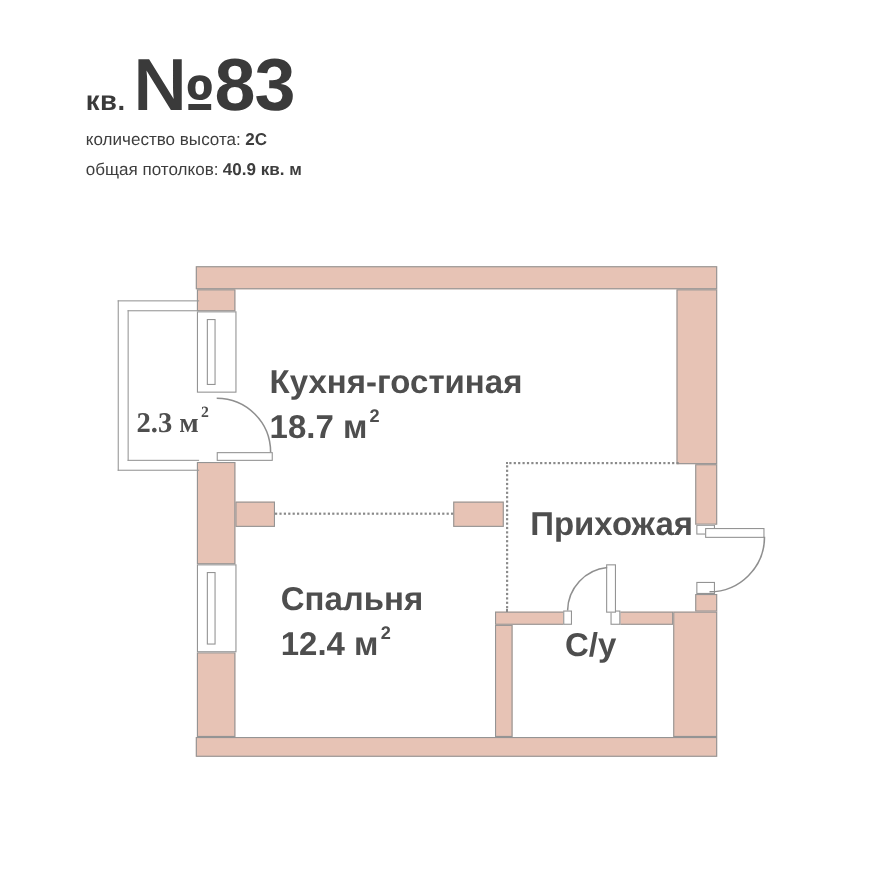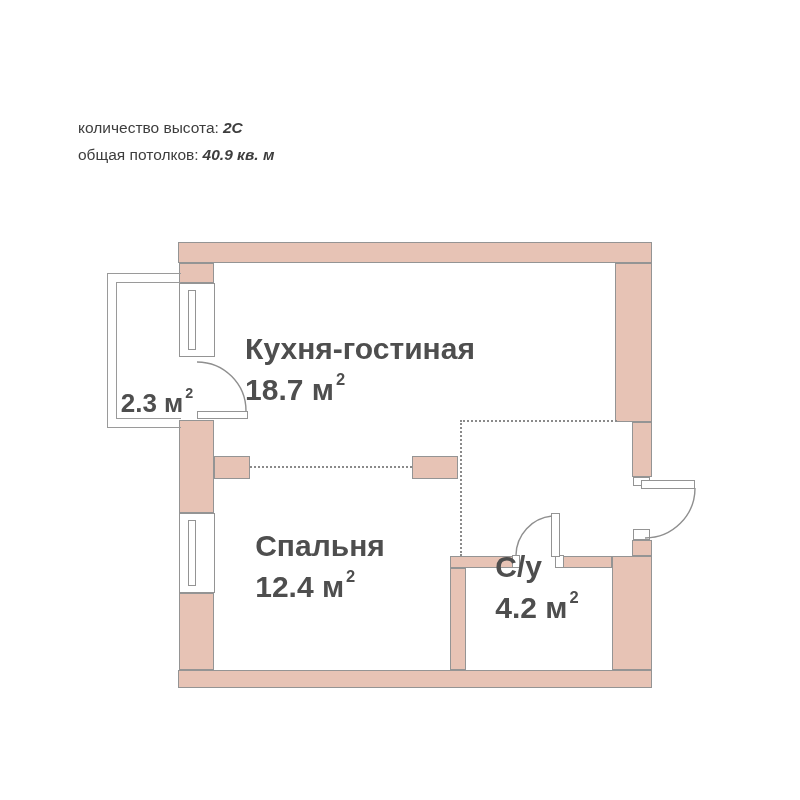"кв." div.hdr { html: none -> <div> <span>кв.</span> <span>№83</span> </div> }
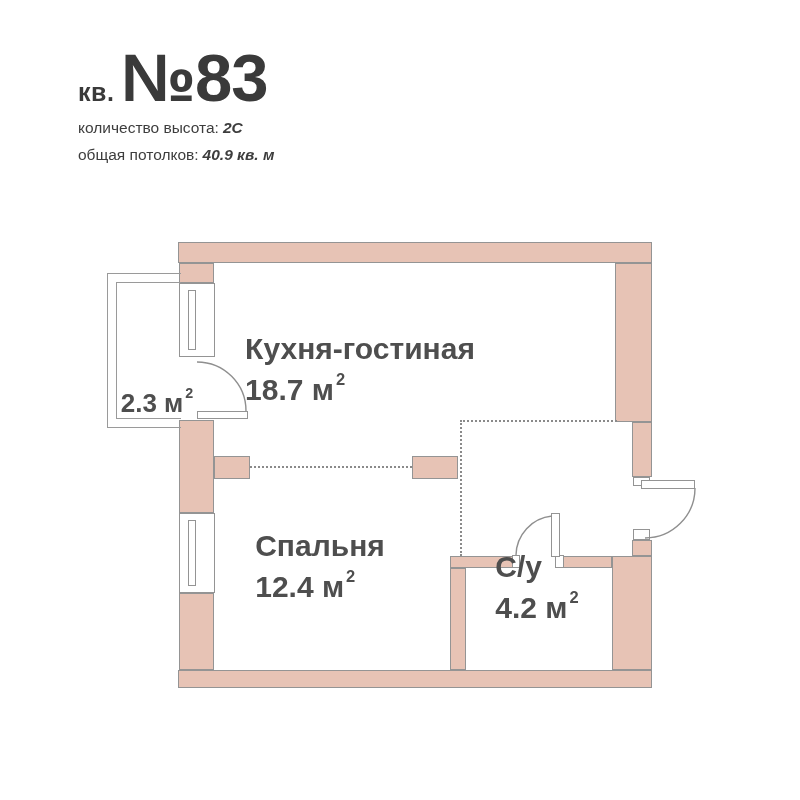"2С" .info .val { font-style: italic -> none }
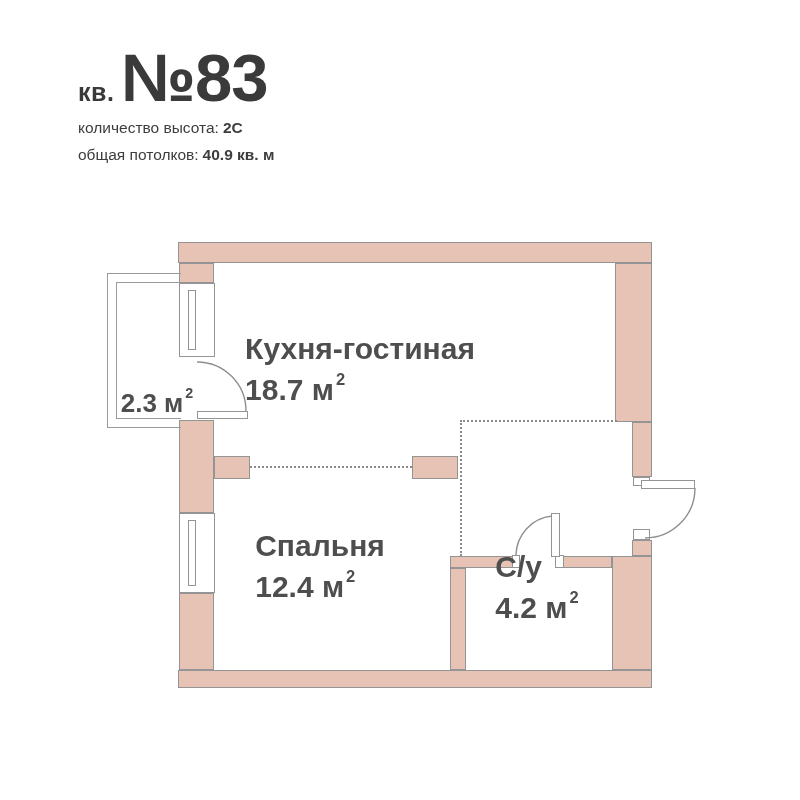"2.3 м 2" div.room-label { font-family: none -> Liberation Serif, serif; top: 400px -> 382px }
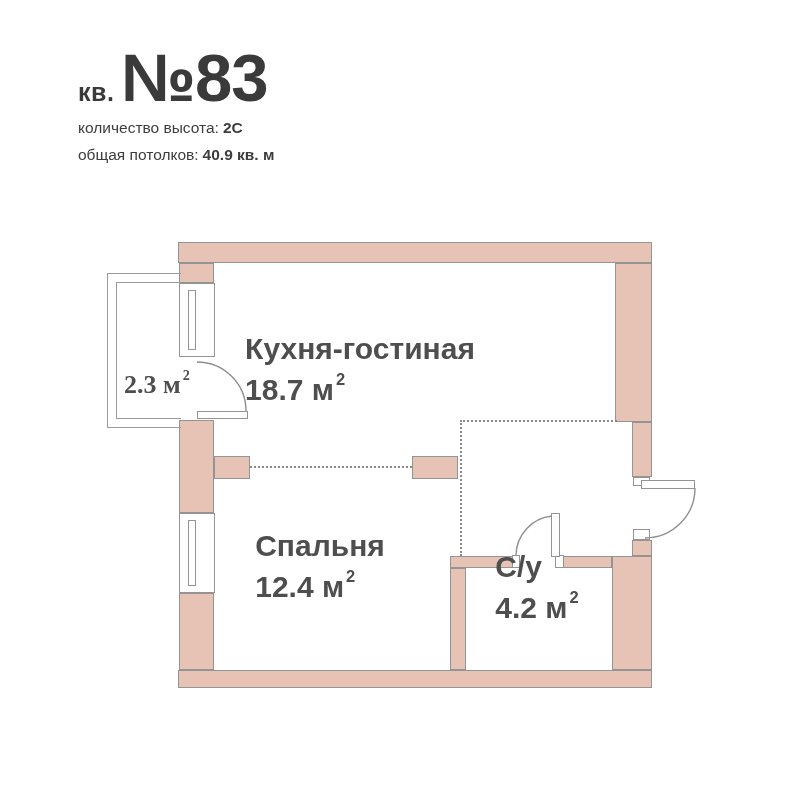"Прихожая" div { html: none -> <div>Прихожая</div> }
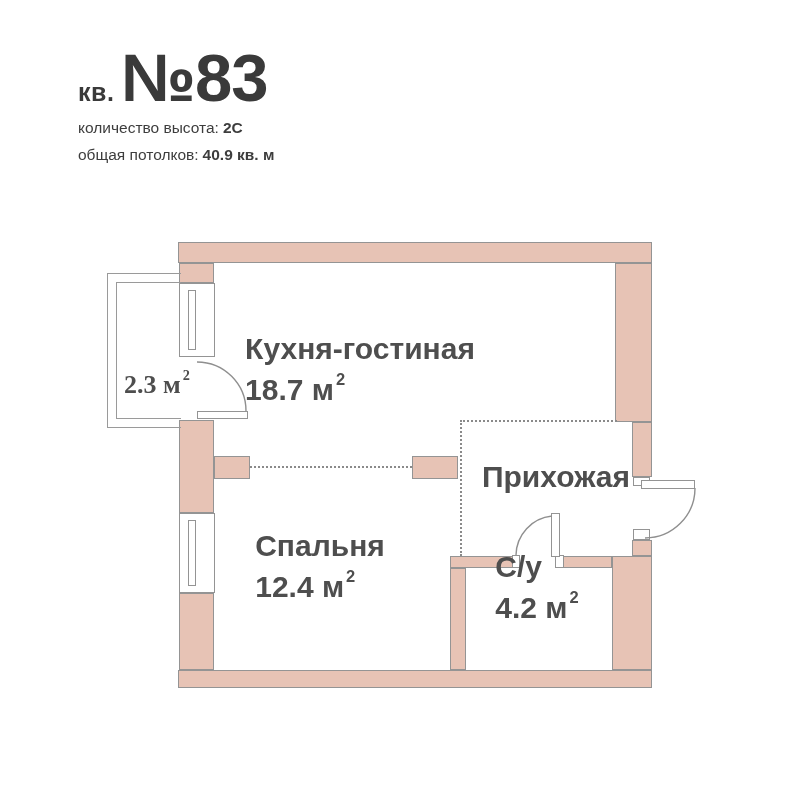"4.2 м2" div { html: <div><span>4.2 м</span><sup>2</sup></div> -> none }
